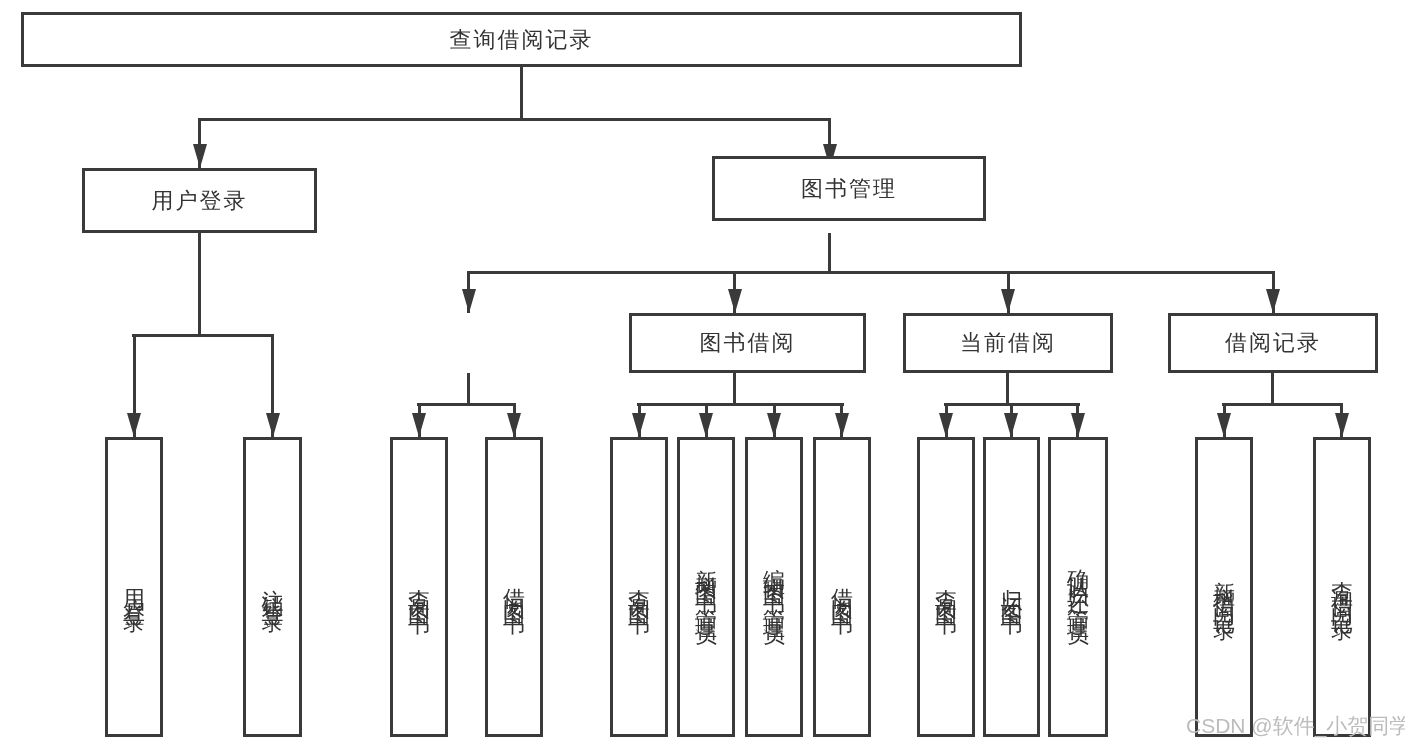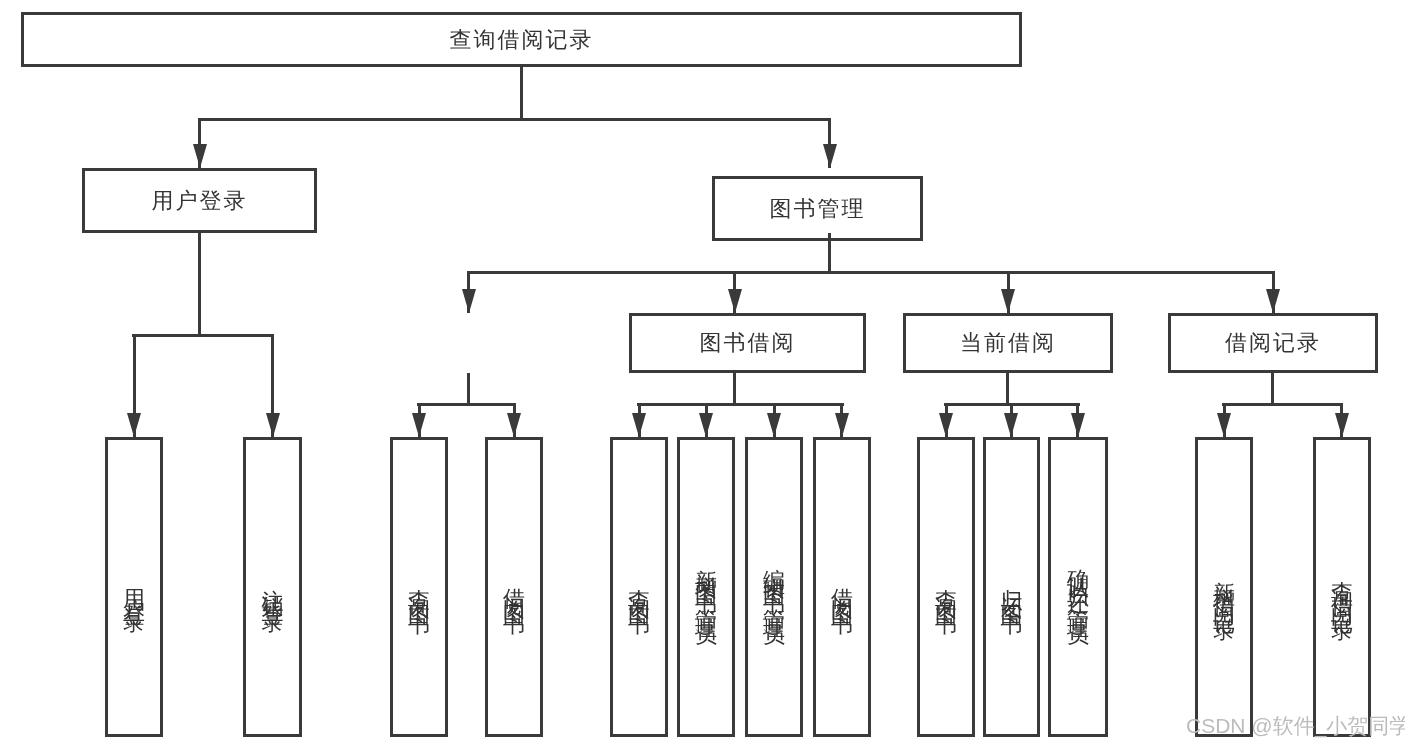"图书管理" div.node { top: 176px -> 156px; width: 211px -> 274px }
